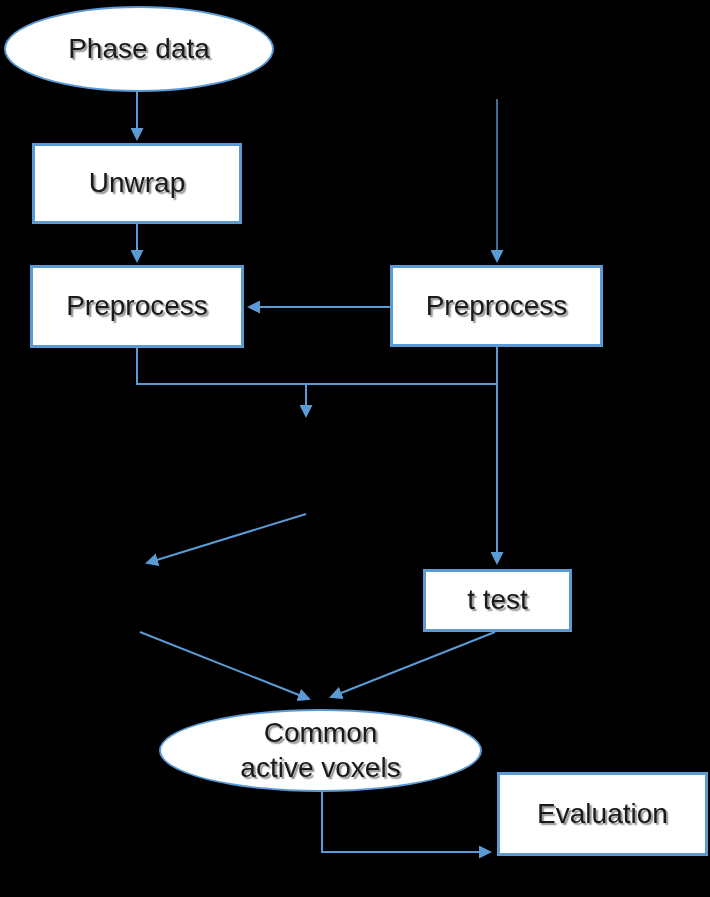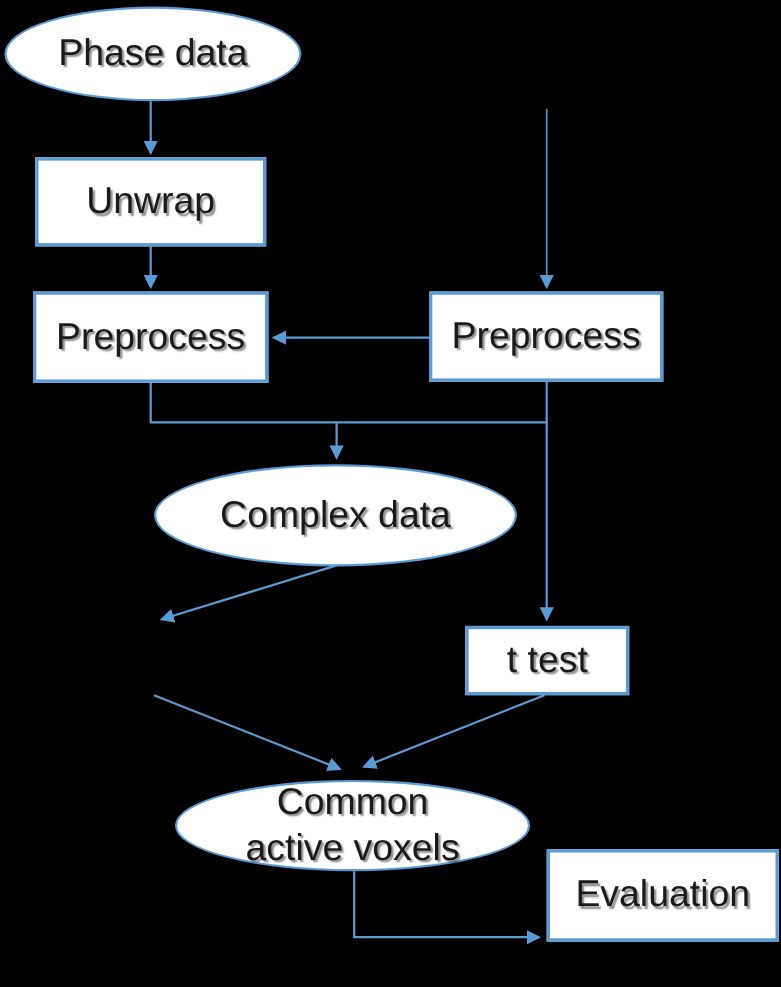"Phase data" .node { font-size: 34px -> 28px }
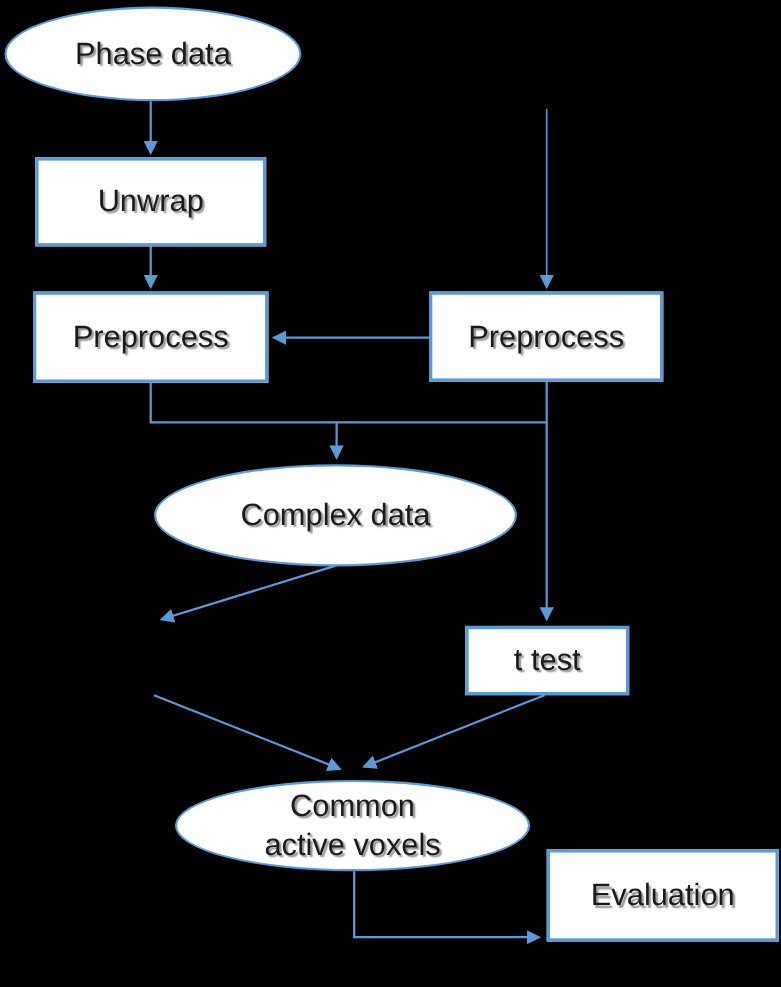"Complex data" div.node { html: <div> <span>Complex data</span> </div> -> none }
